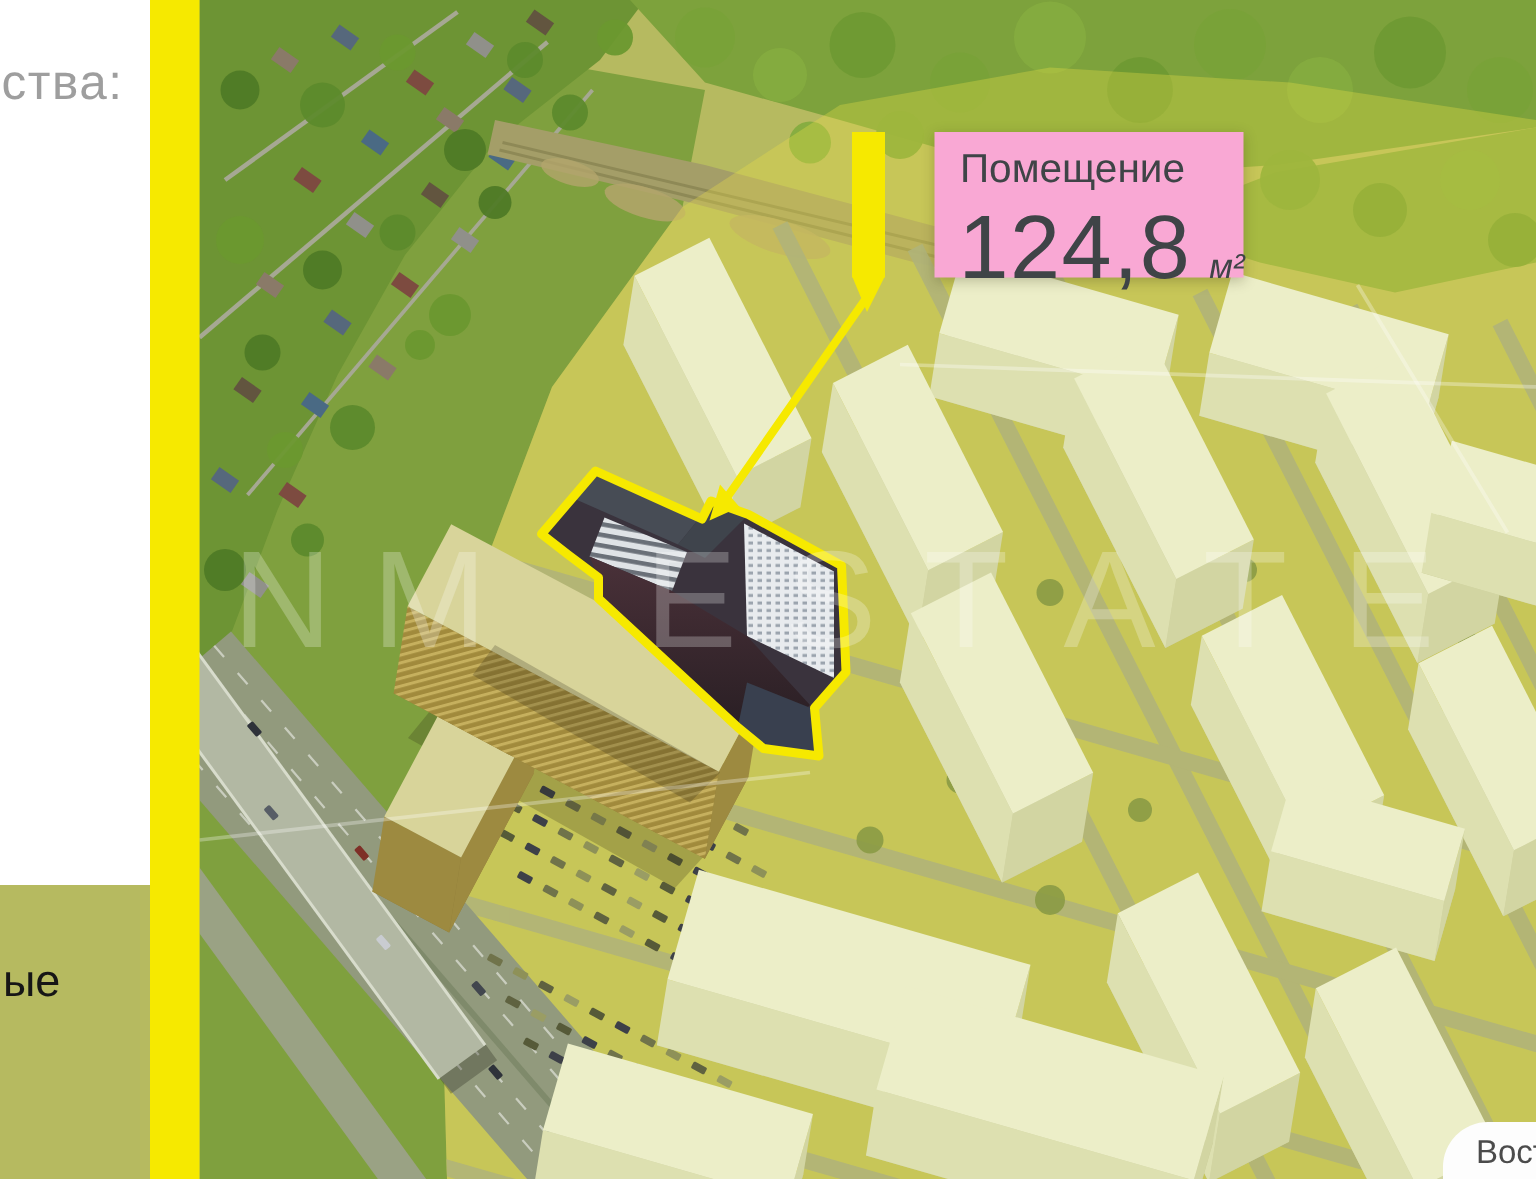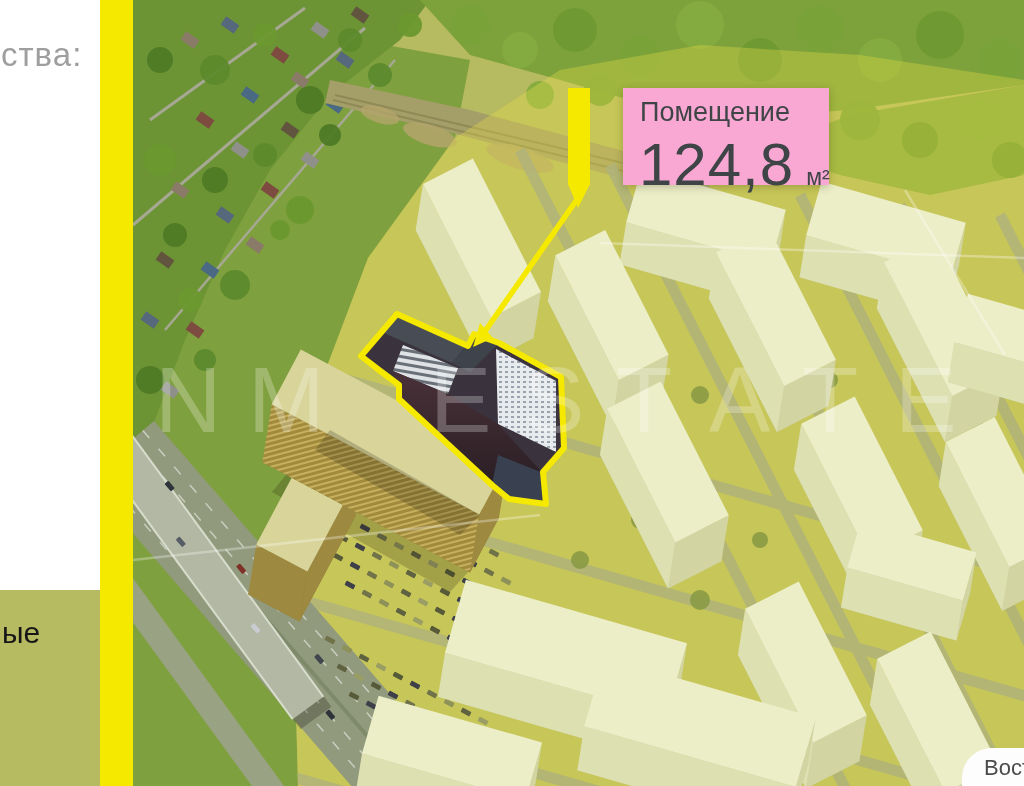"м²" .callout-unit { font-style: none -> italic }
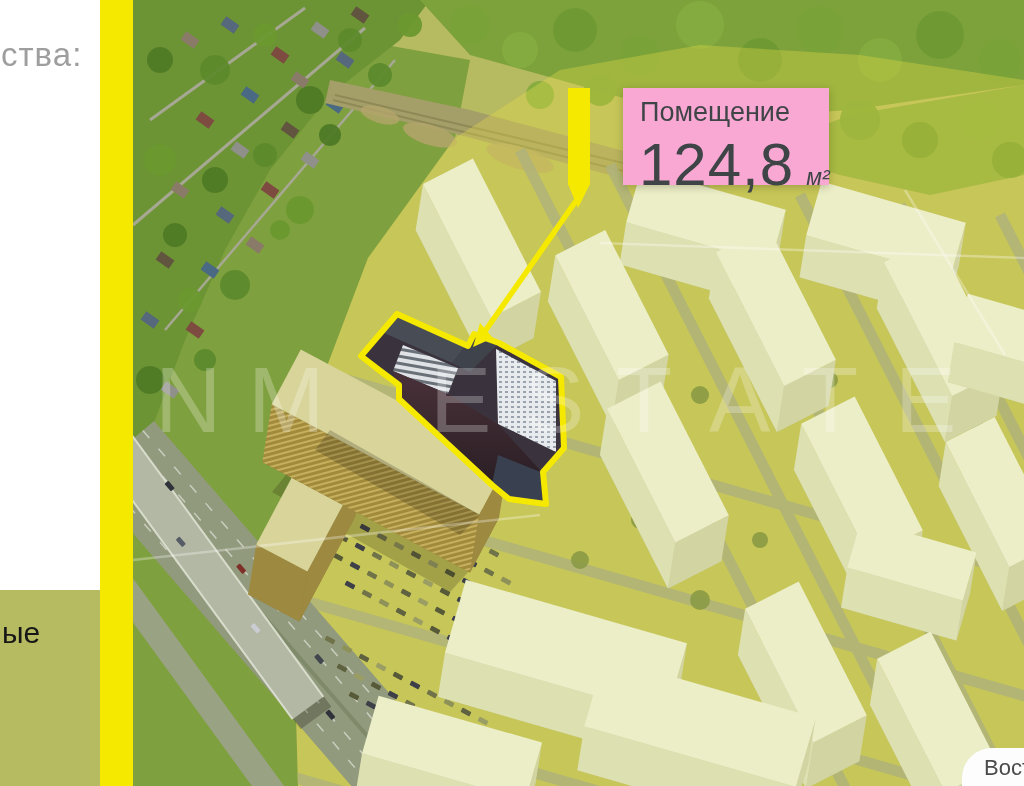"ые" .left-text-bottom { top: 616px -> 638px }
